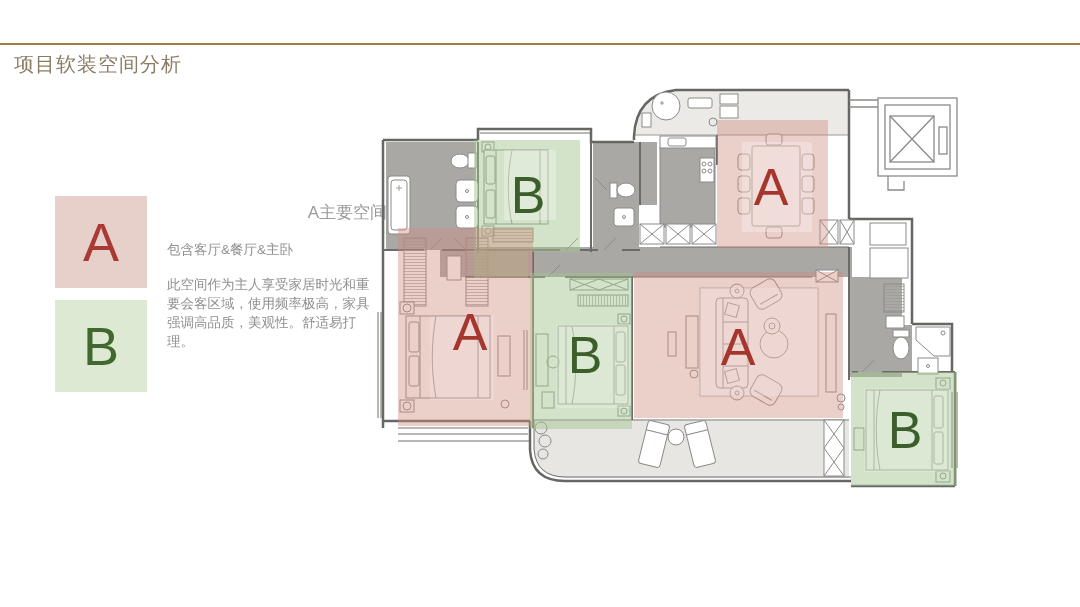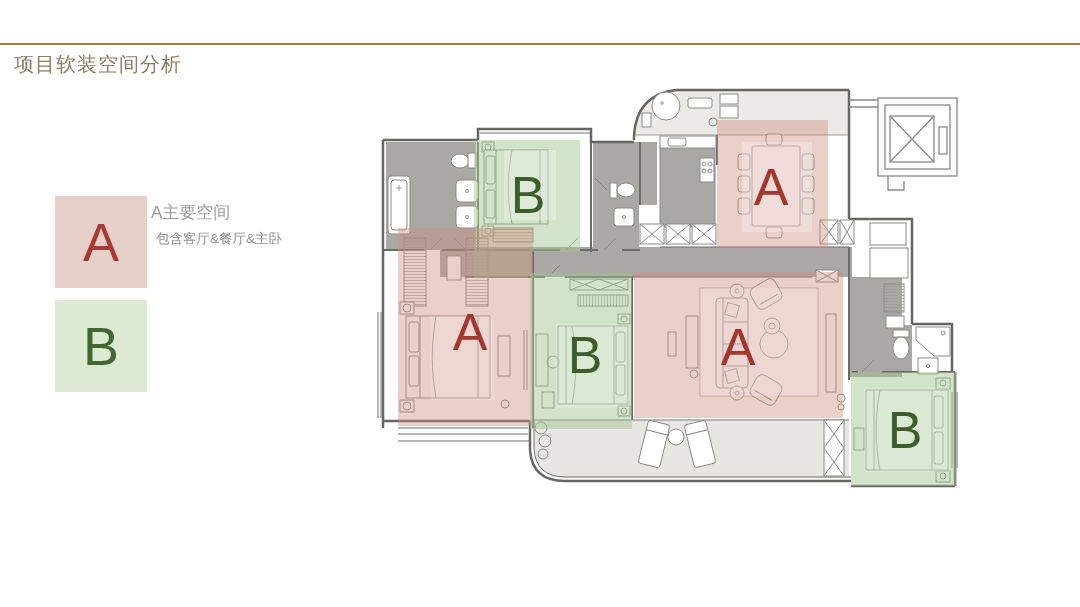"A主要空间" .lg-head { text-align: none -> right }
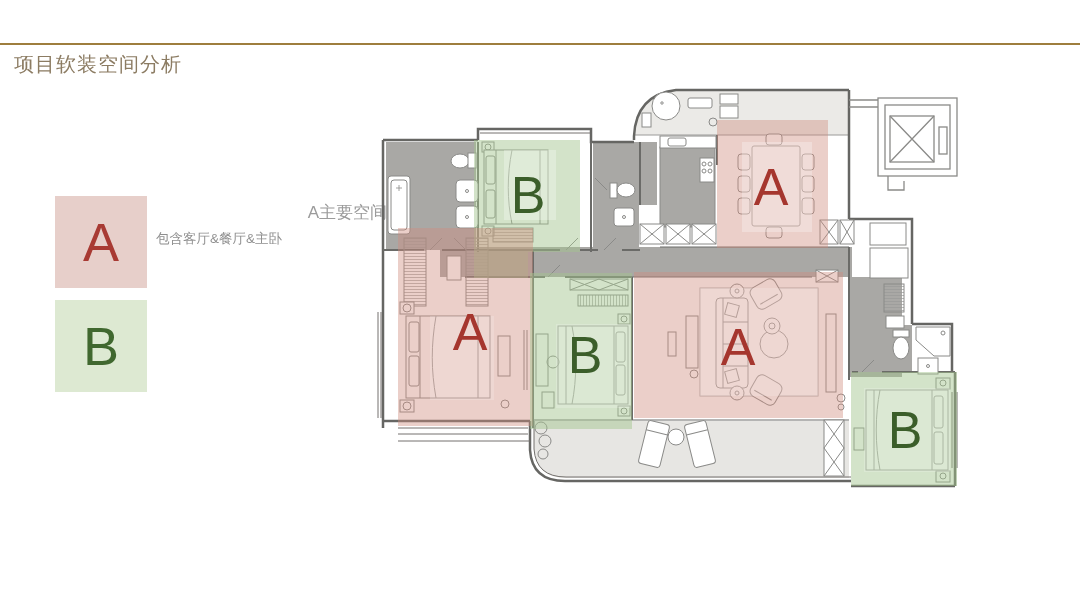"包含客厅&餐厅&主卧" .lg-sub,.lg-body { margin: 5px -> 16px }
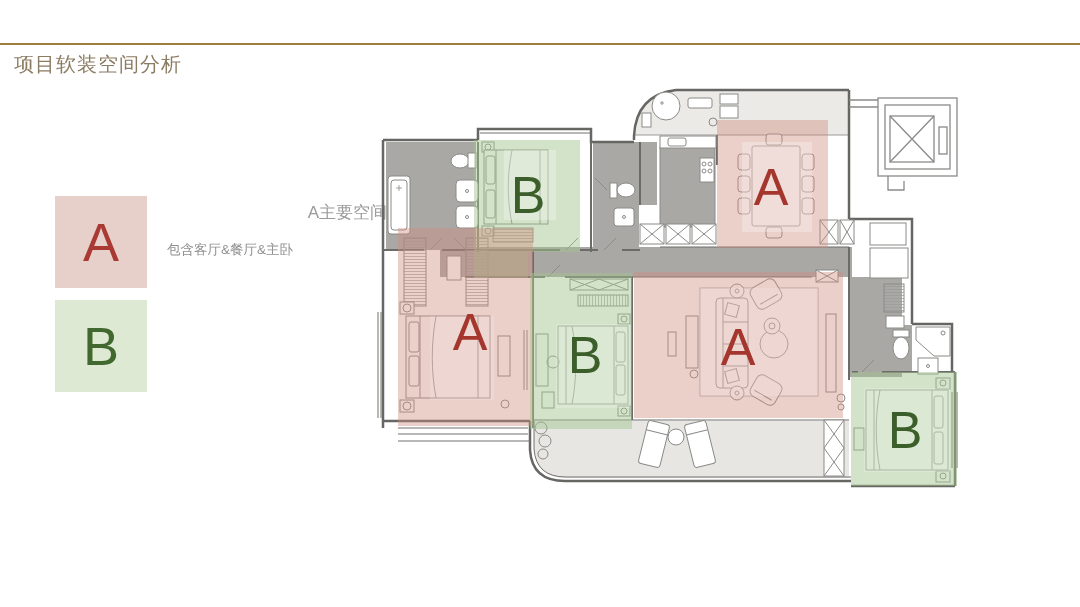"此空间作为主人享受家居时光和重要会客区域，使用频率极高，家具强调高品质，美观性。" p.lg-body { html: none -> <p>此空间作为主人享受家居时光和重要会客区域，使用频率极高，家具强调高品质，美观性。舒适易打理。</p> }
